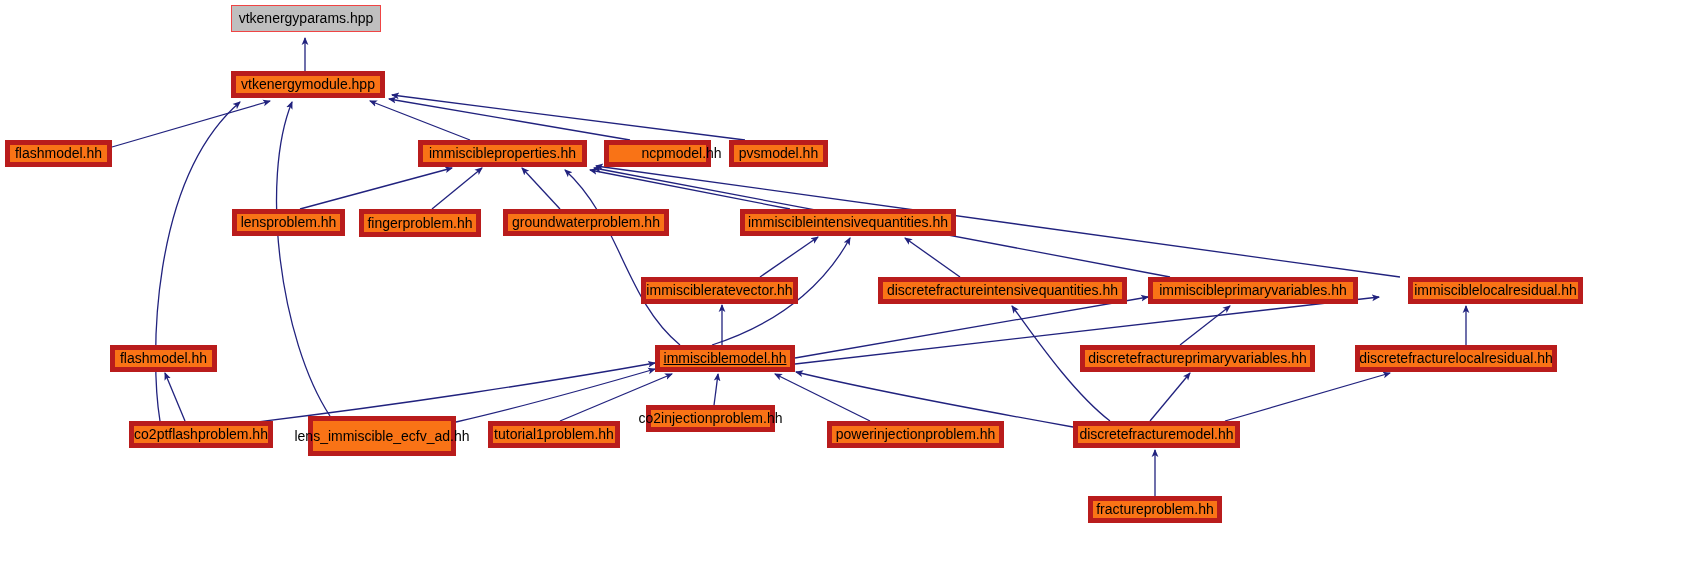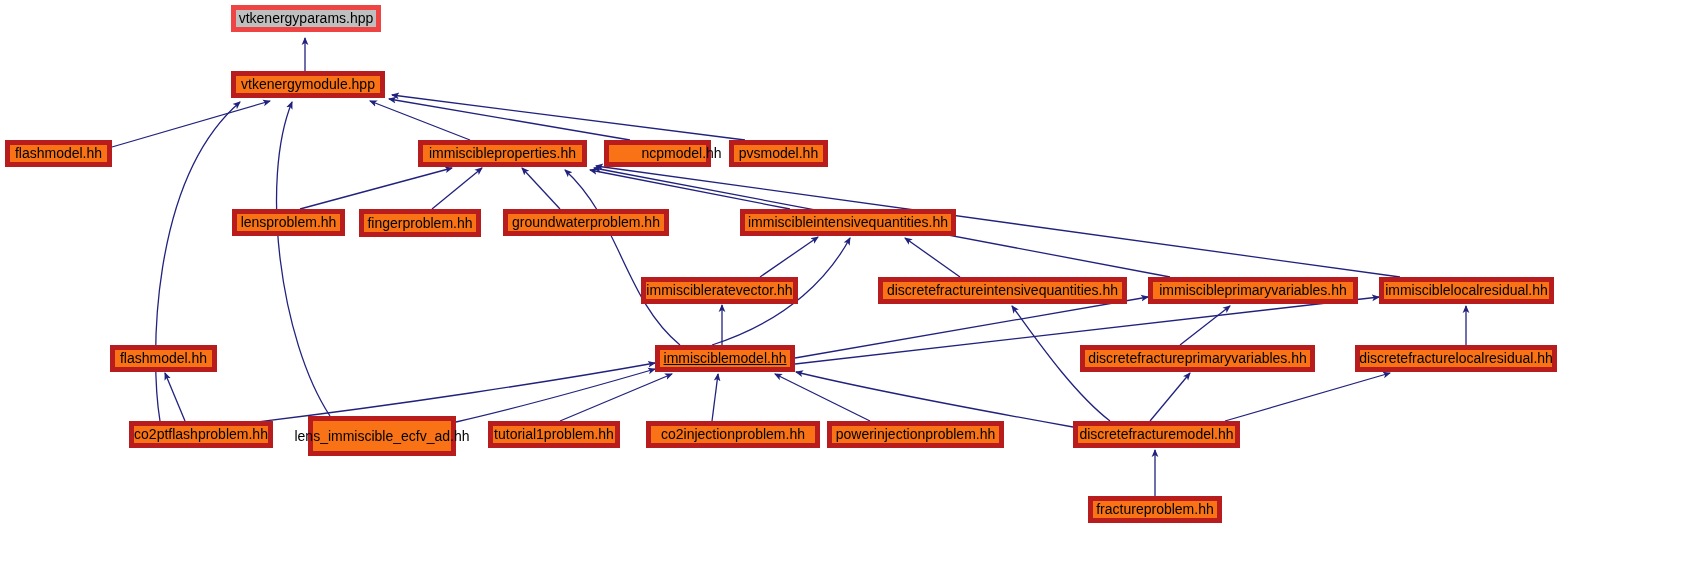"vtkenergyparams.hpp" .node.root { border: 5px solid #ef4444 -> 1px solid #ef4444 }
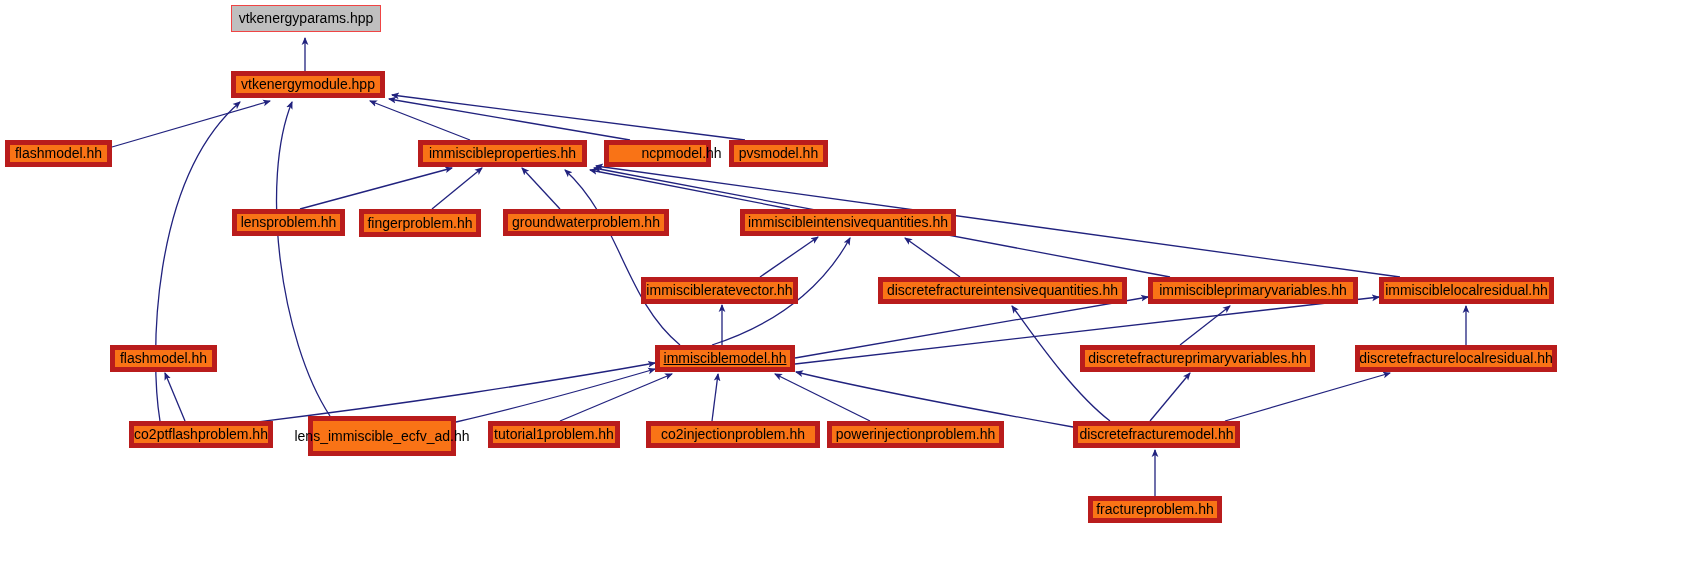"immisciblelocalresidual.hh" div.node { left: 1379px -> 1408px }
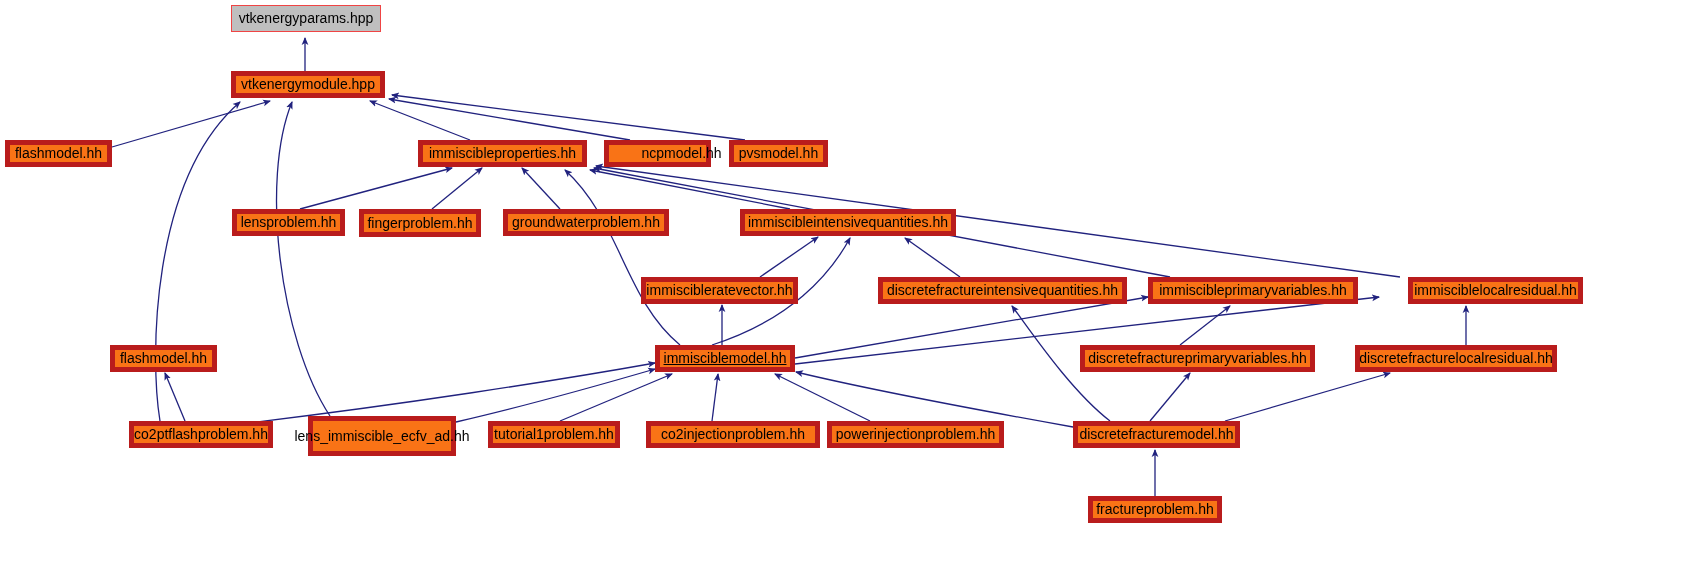"co2injectionproblem.hh" div.node { top: 421px -> 405px; width: 174px -> 129px }
